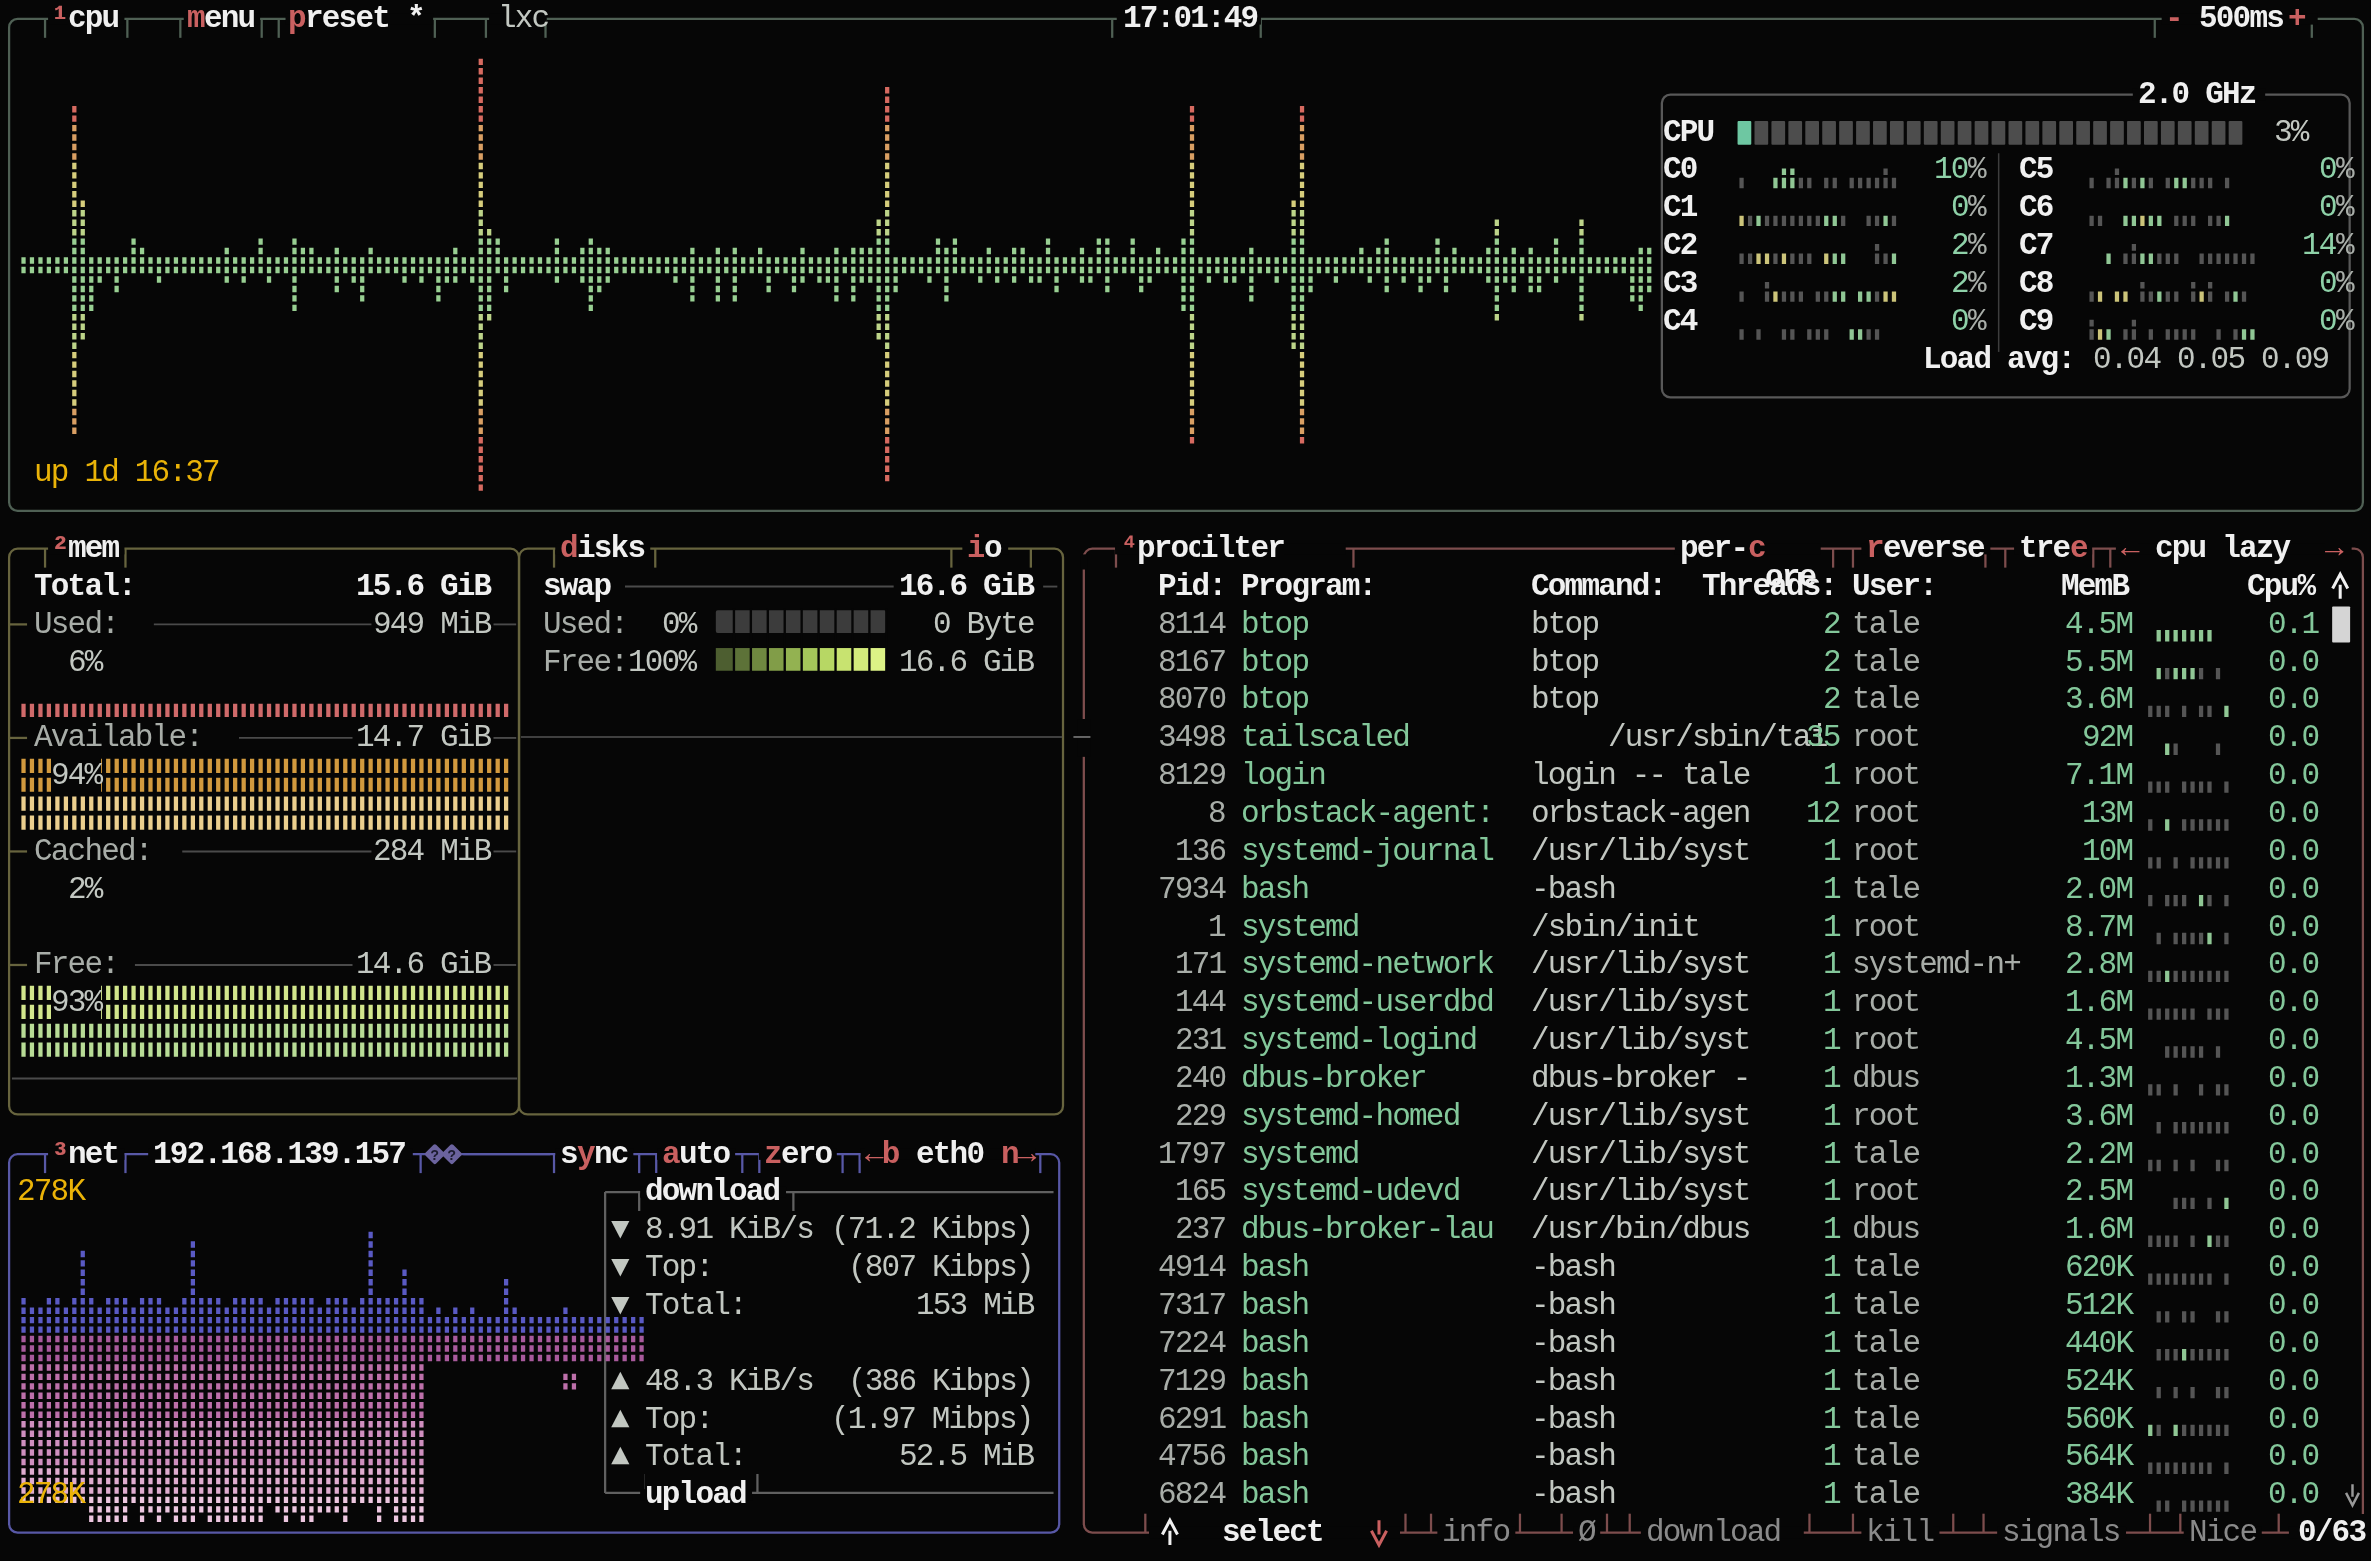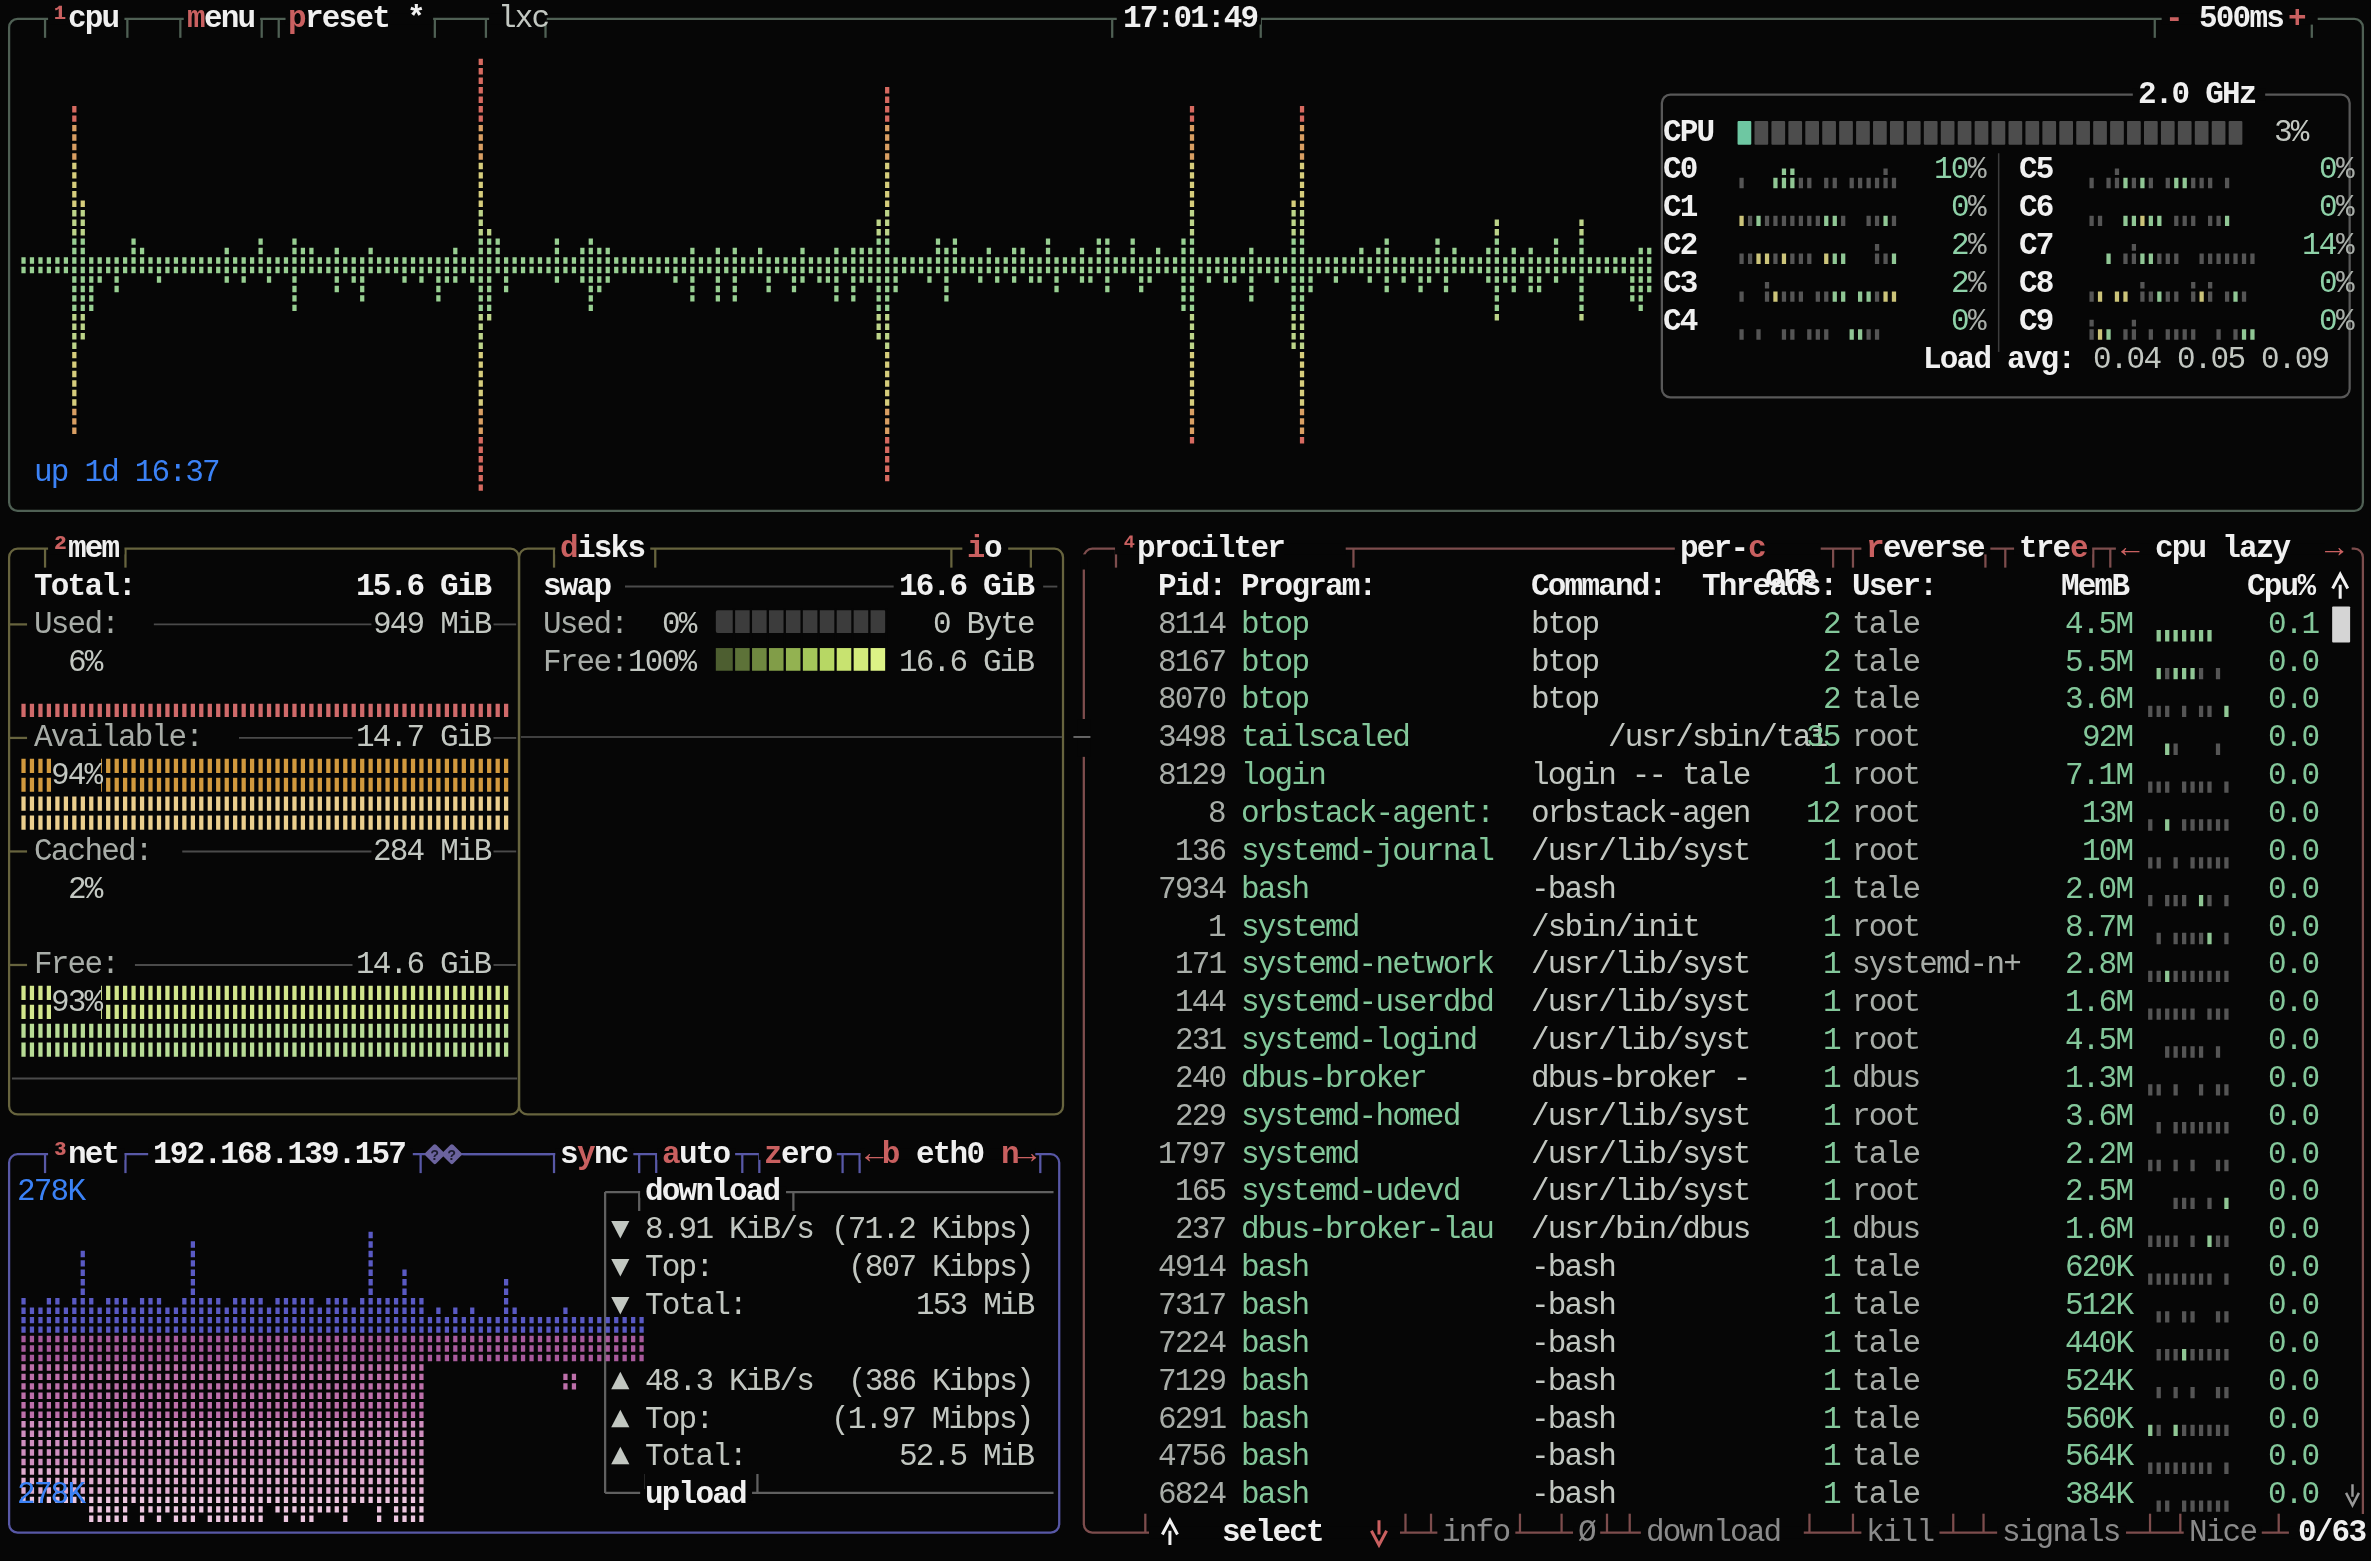"up 1d 16:37" .dgrey { color: #3b82f6 -> #eab308 }
